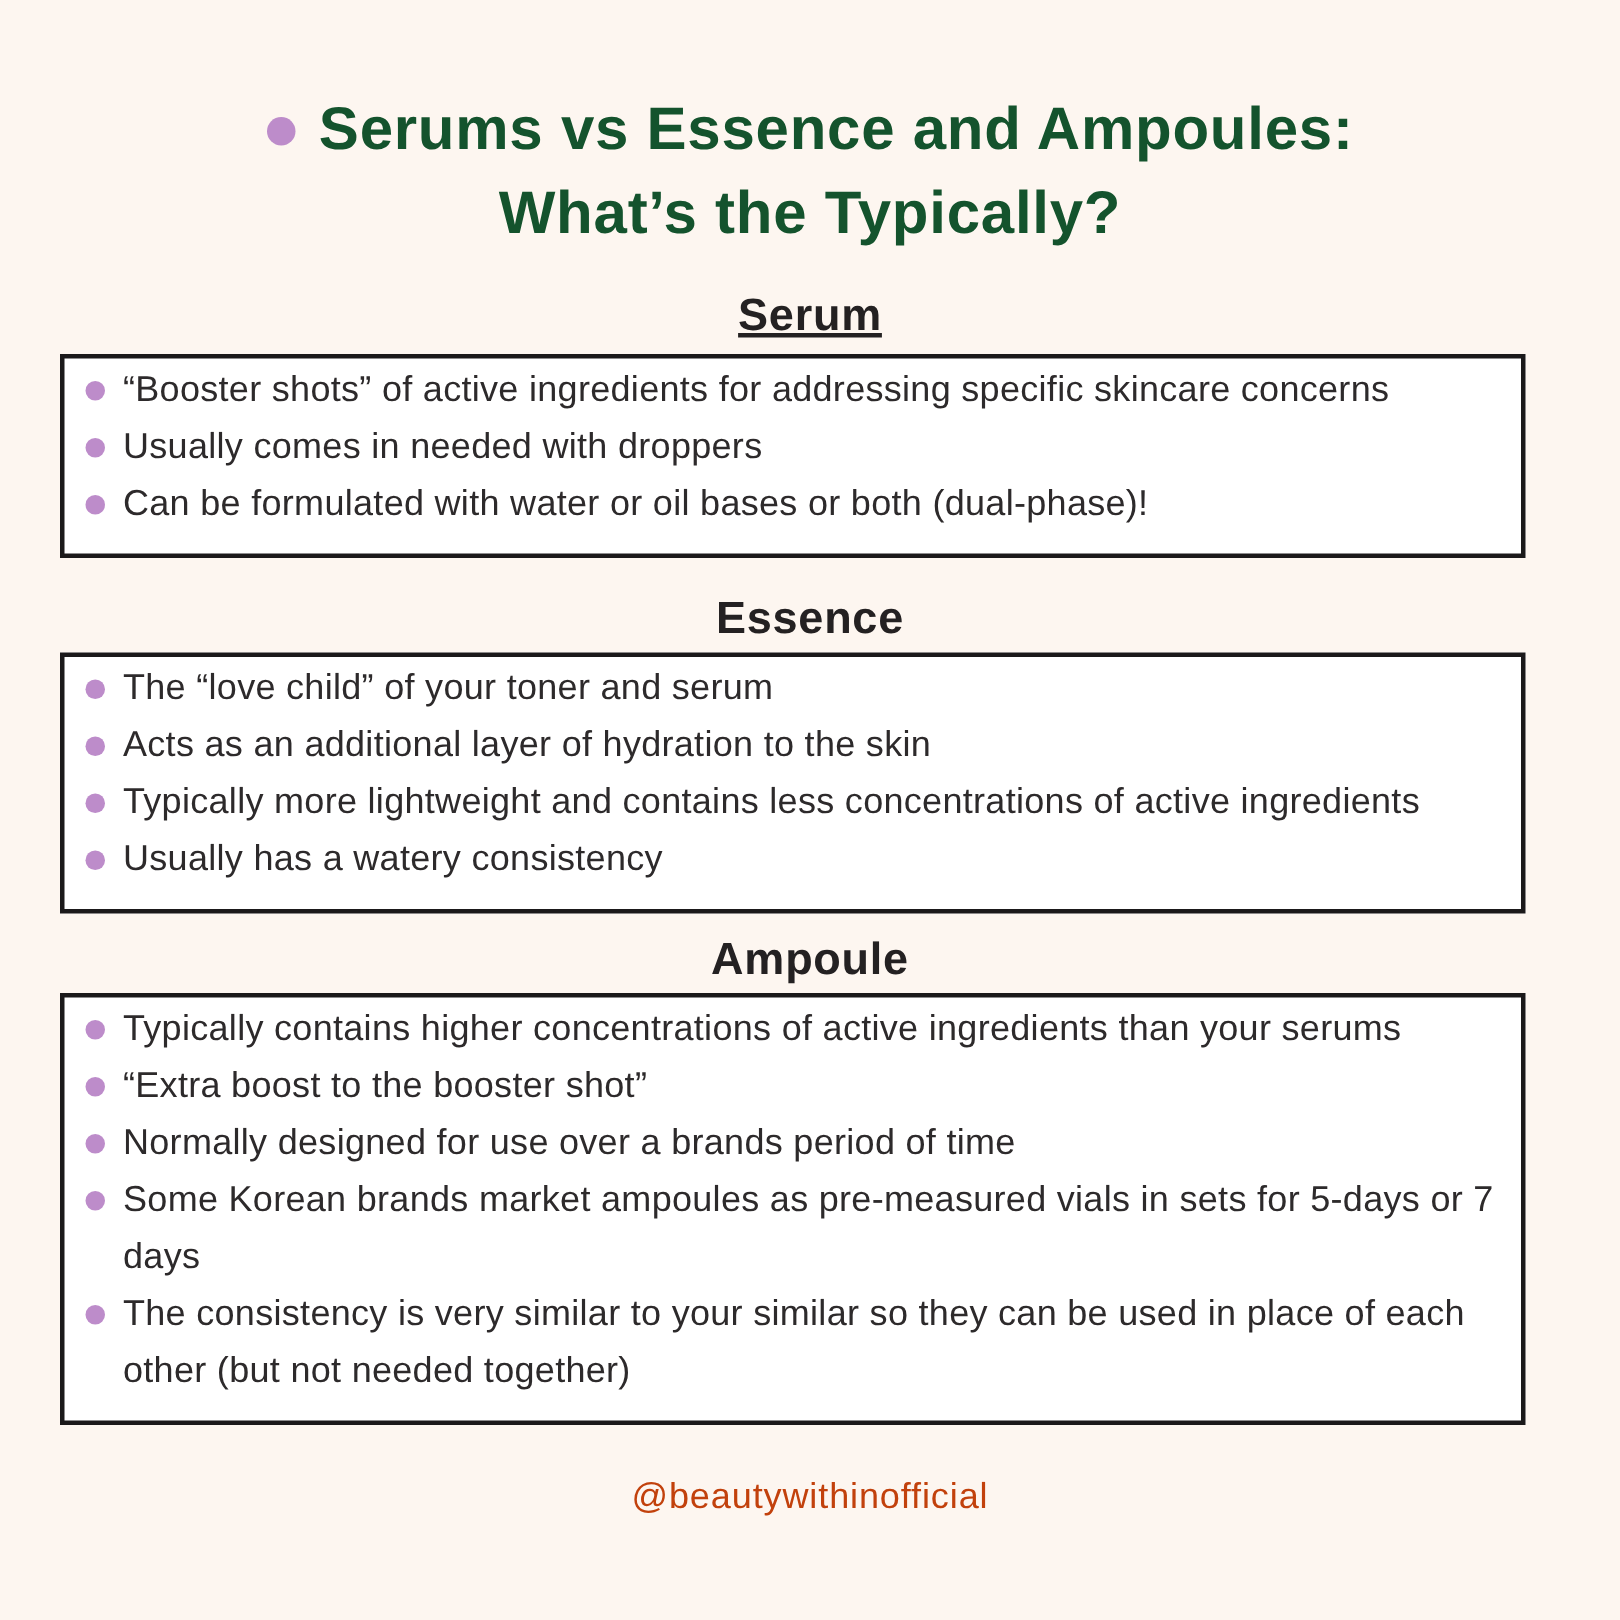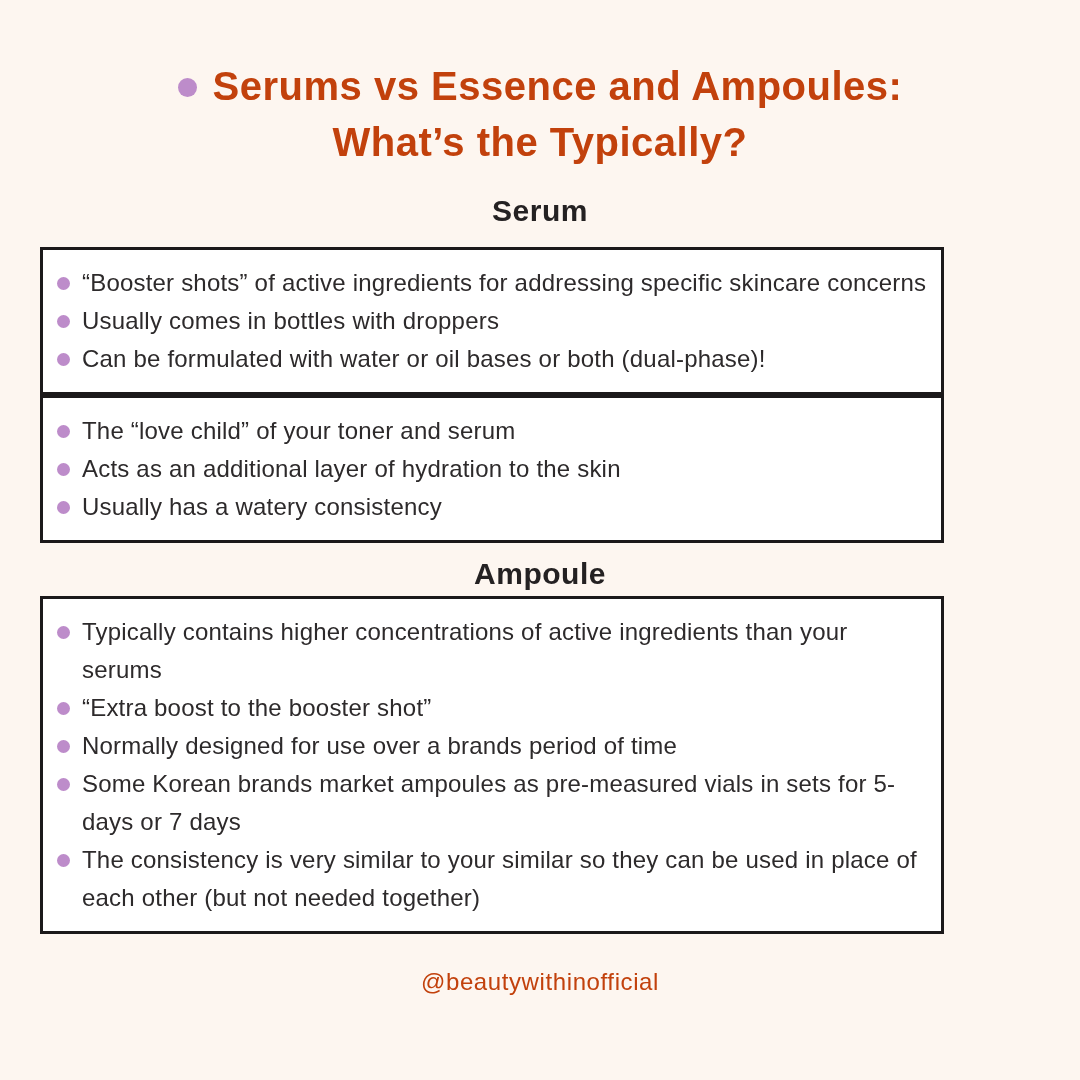"Serums vs Essence and Ampoules:" .title-block { color: #c2410c -> #14532d }
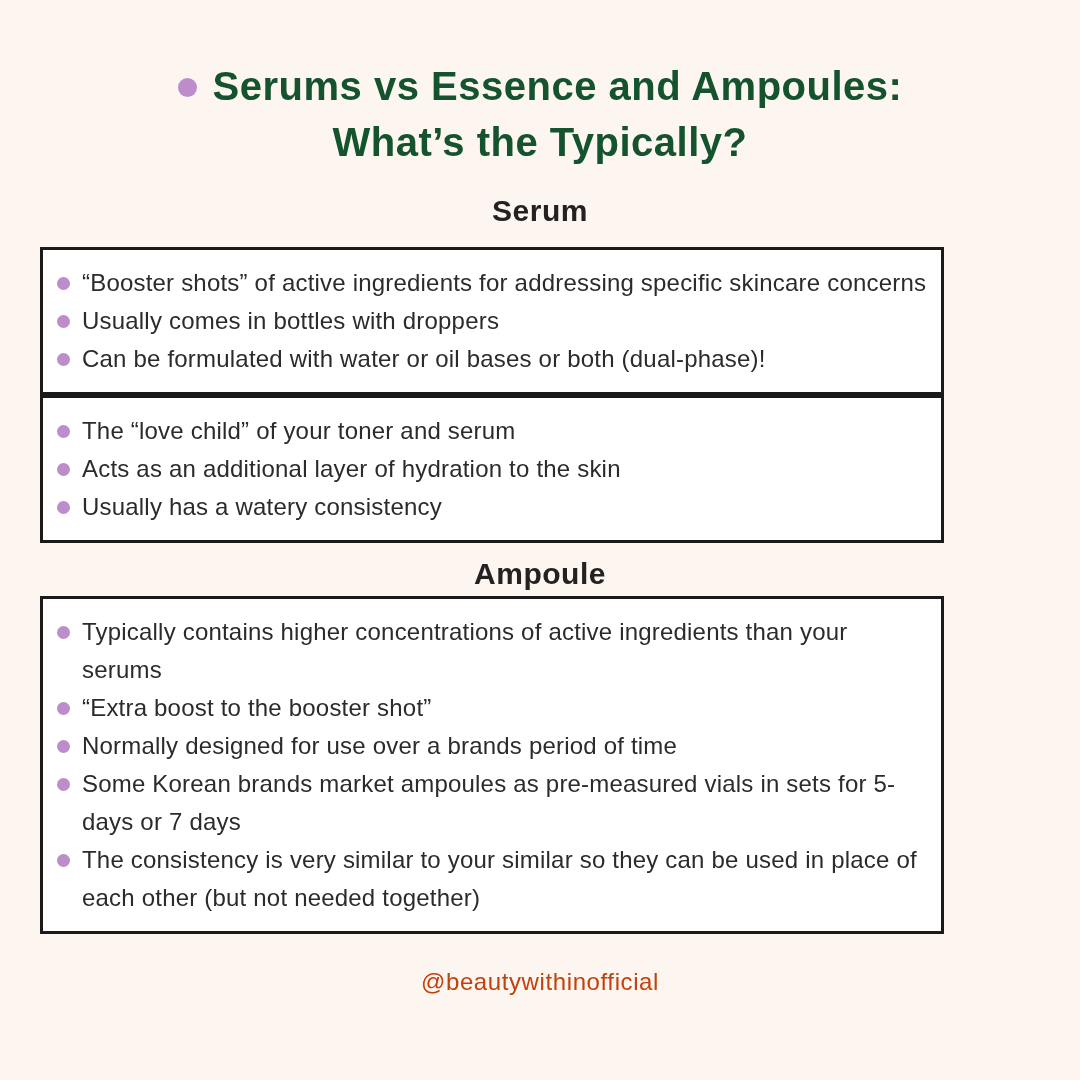"Serum" .heading-serum { margin-bottom: 17px -> 6px; text-decoration: none -> underline }
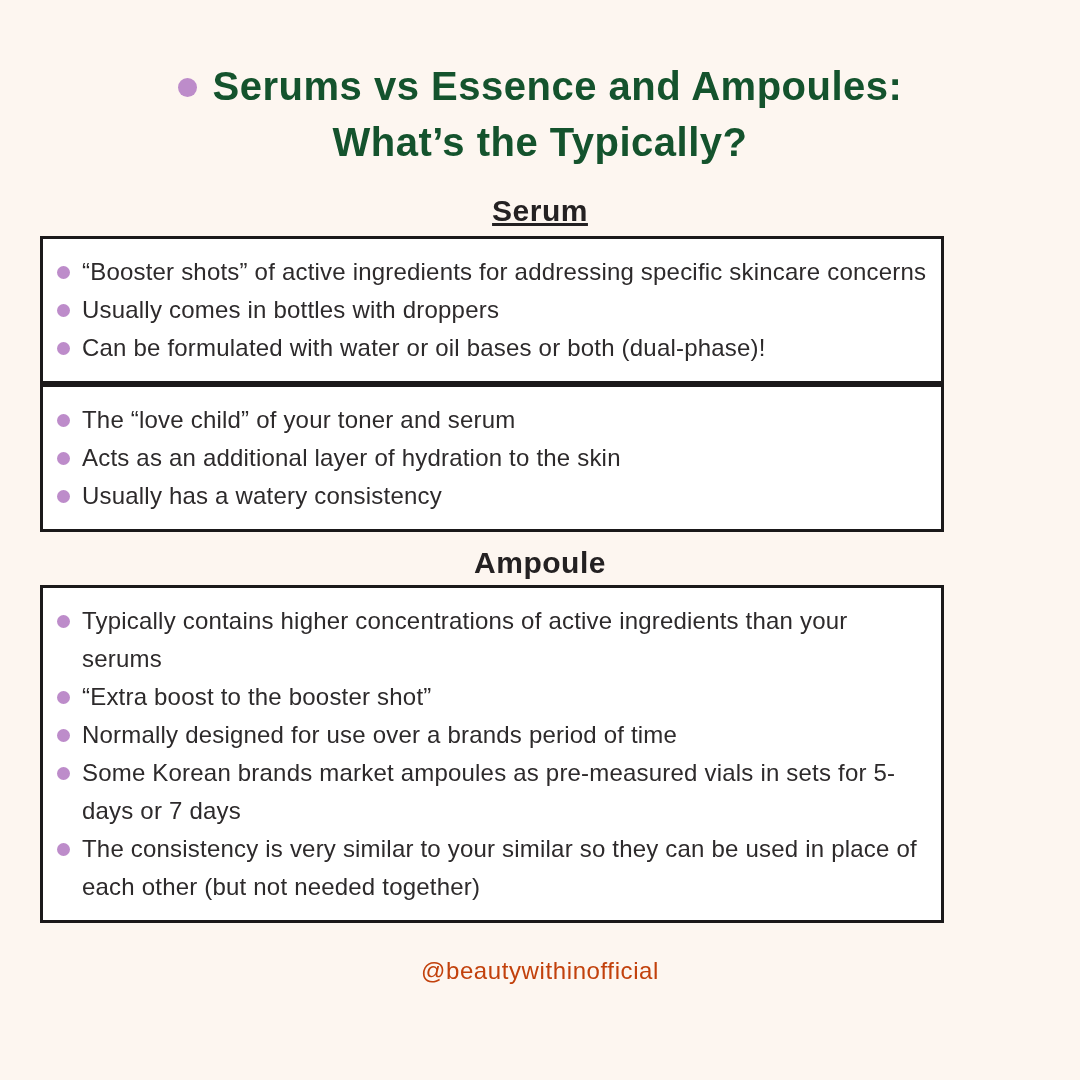"“Booster shots” of active ingredients" .box { padding: 14px 14px 14px 14px -> 2px 14px 14px 14px; width: 904px -> 977px }
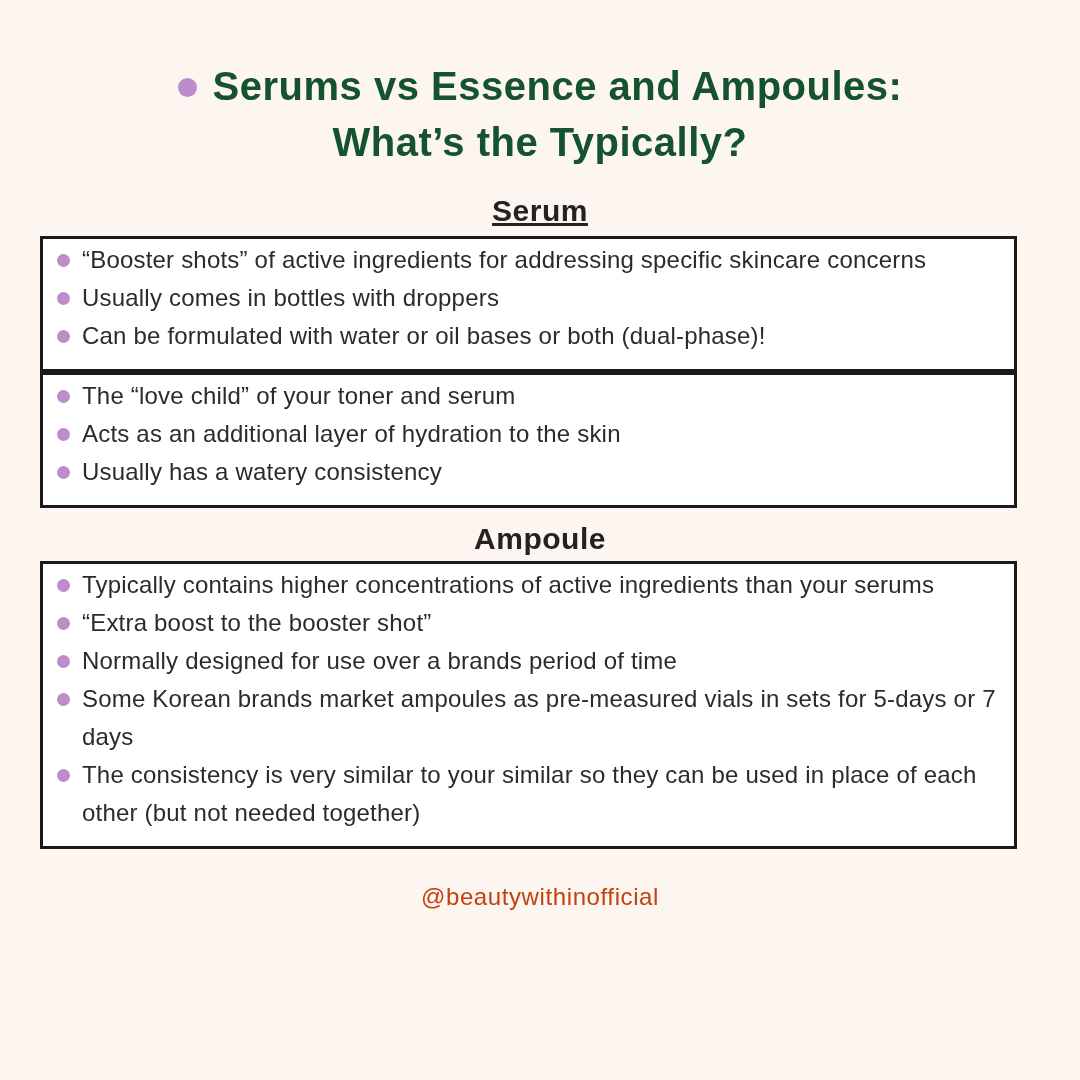"Usually comes in bottles with" span.bullet-text { text: bottles -> needed }
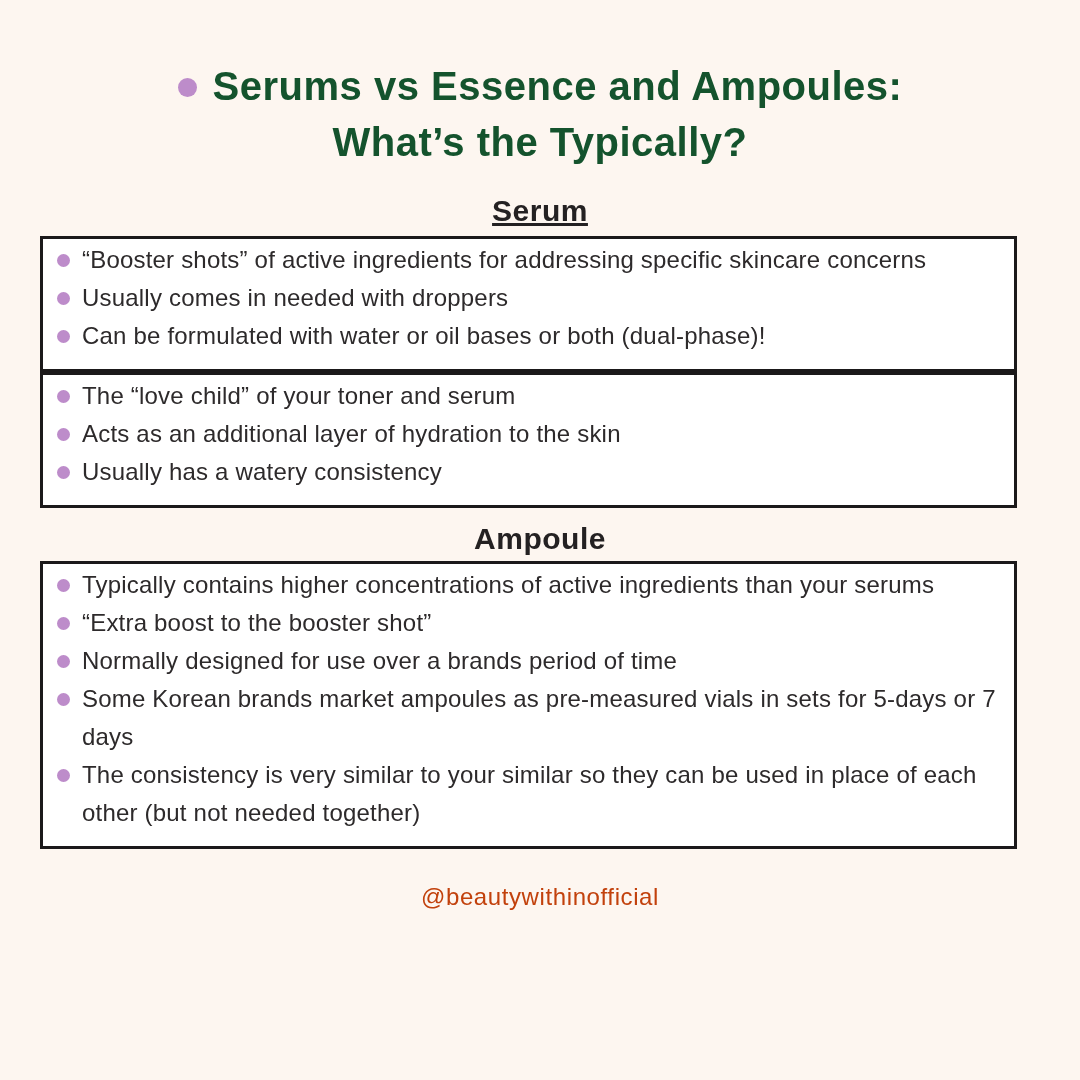"Essence" h2.section-heading { html: none -> <h2>Essence</h2> }
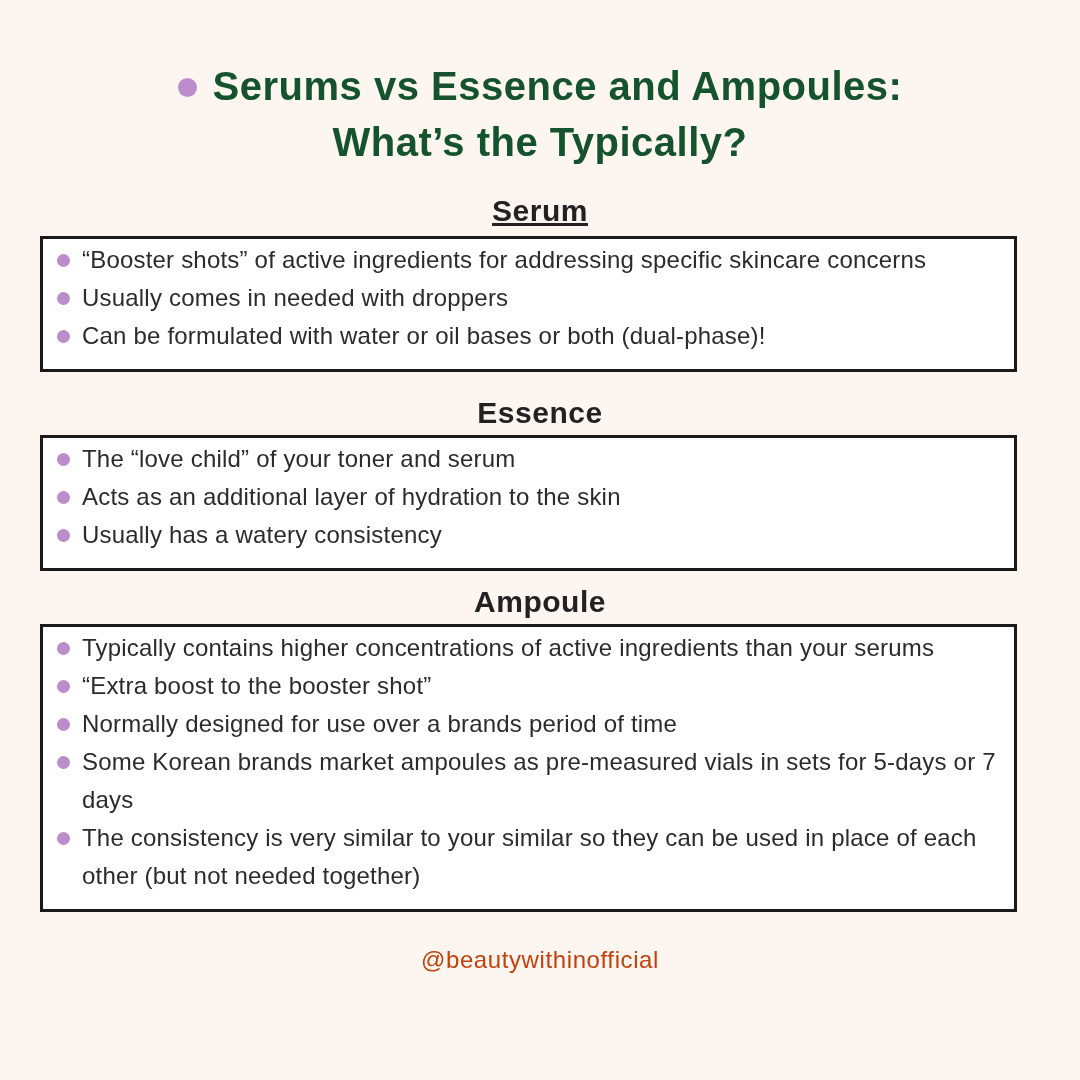"Typically more lightweight and contains" li { html: none -> <li> <span></span> <span>Typically more lightweight and contains less concentrations of active ingredients</span> </li> }
